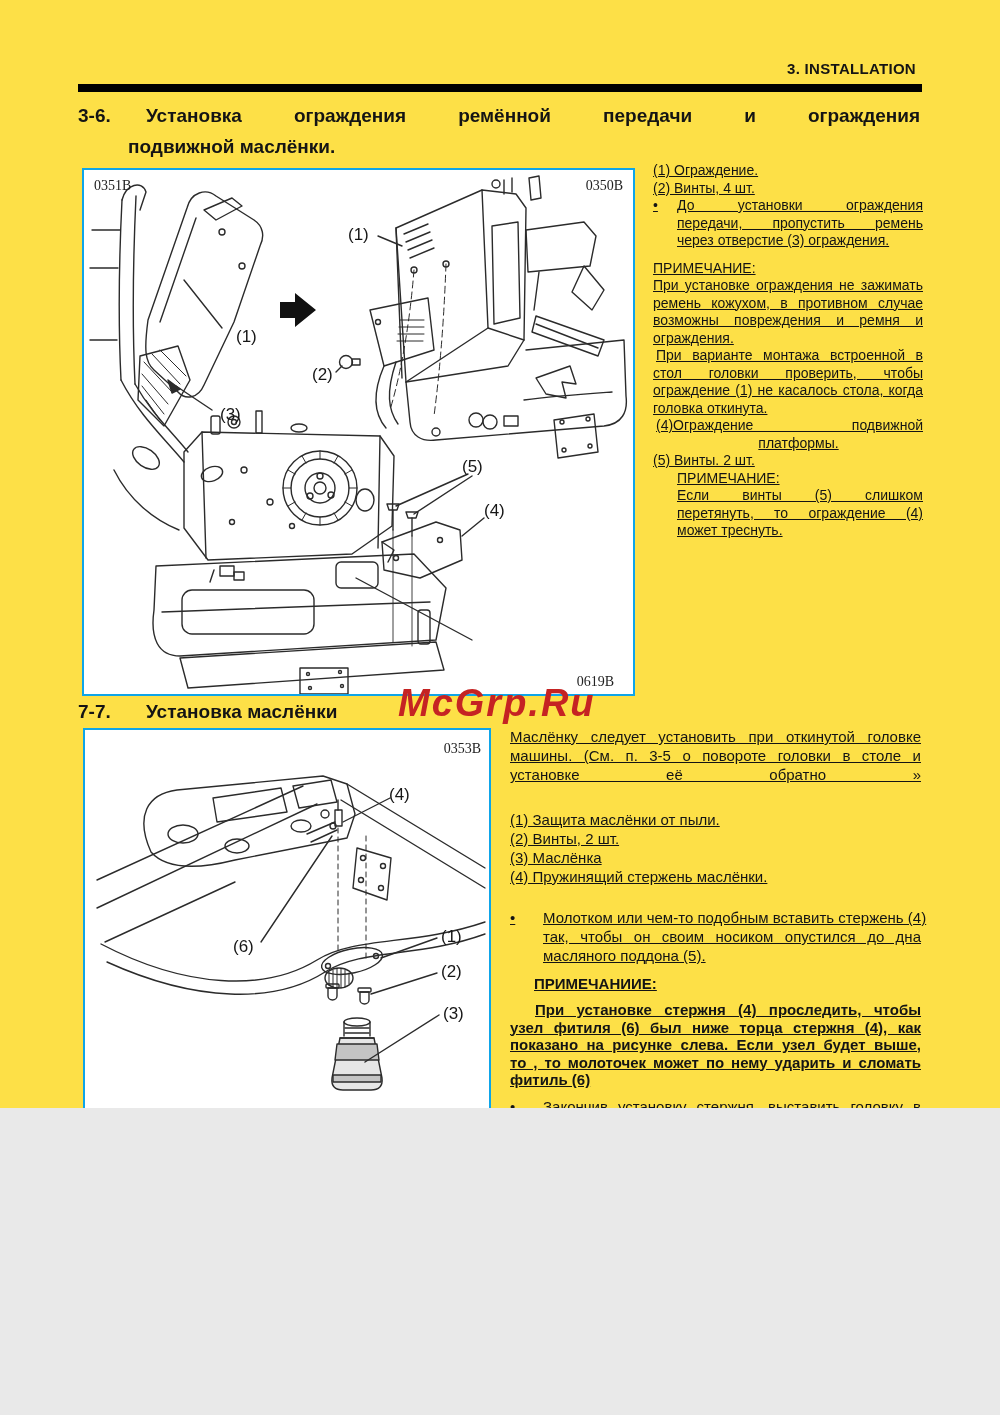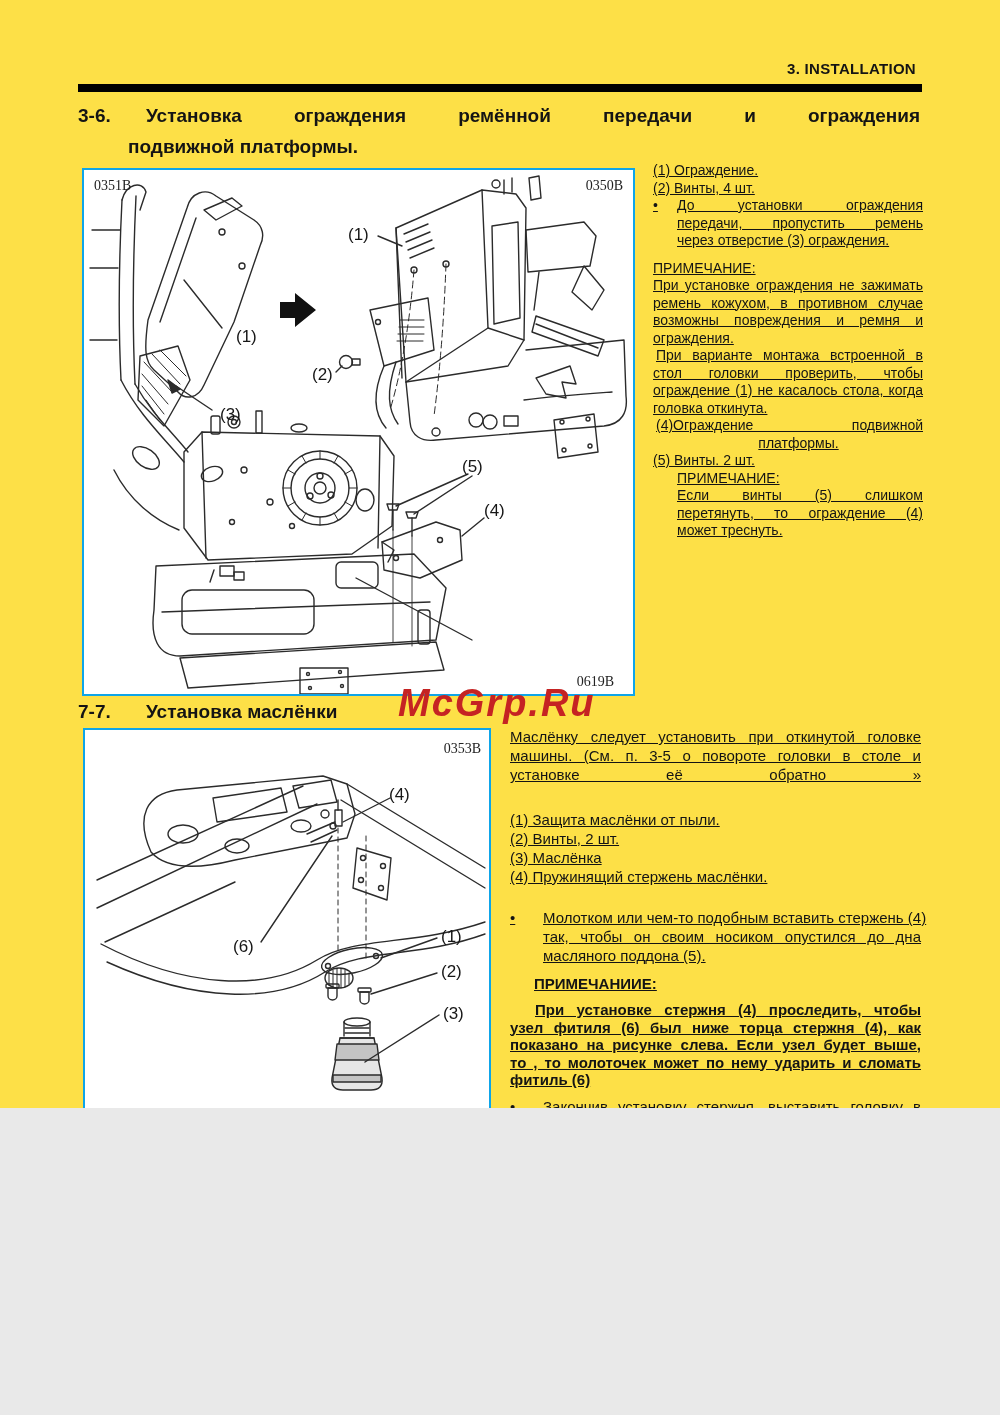"подвижной платформы." div.title-line2 { text: платформы -> маслёнки }
